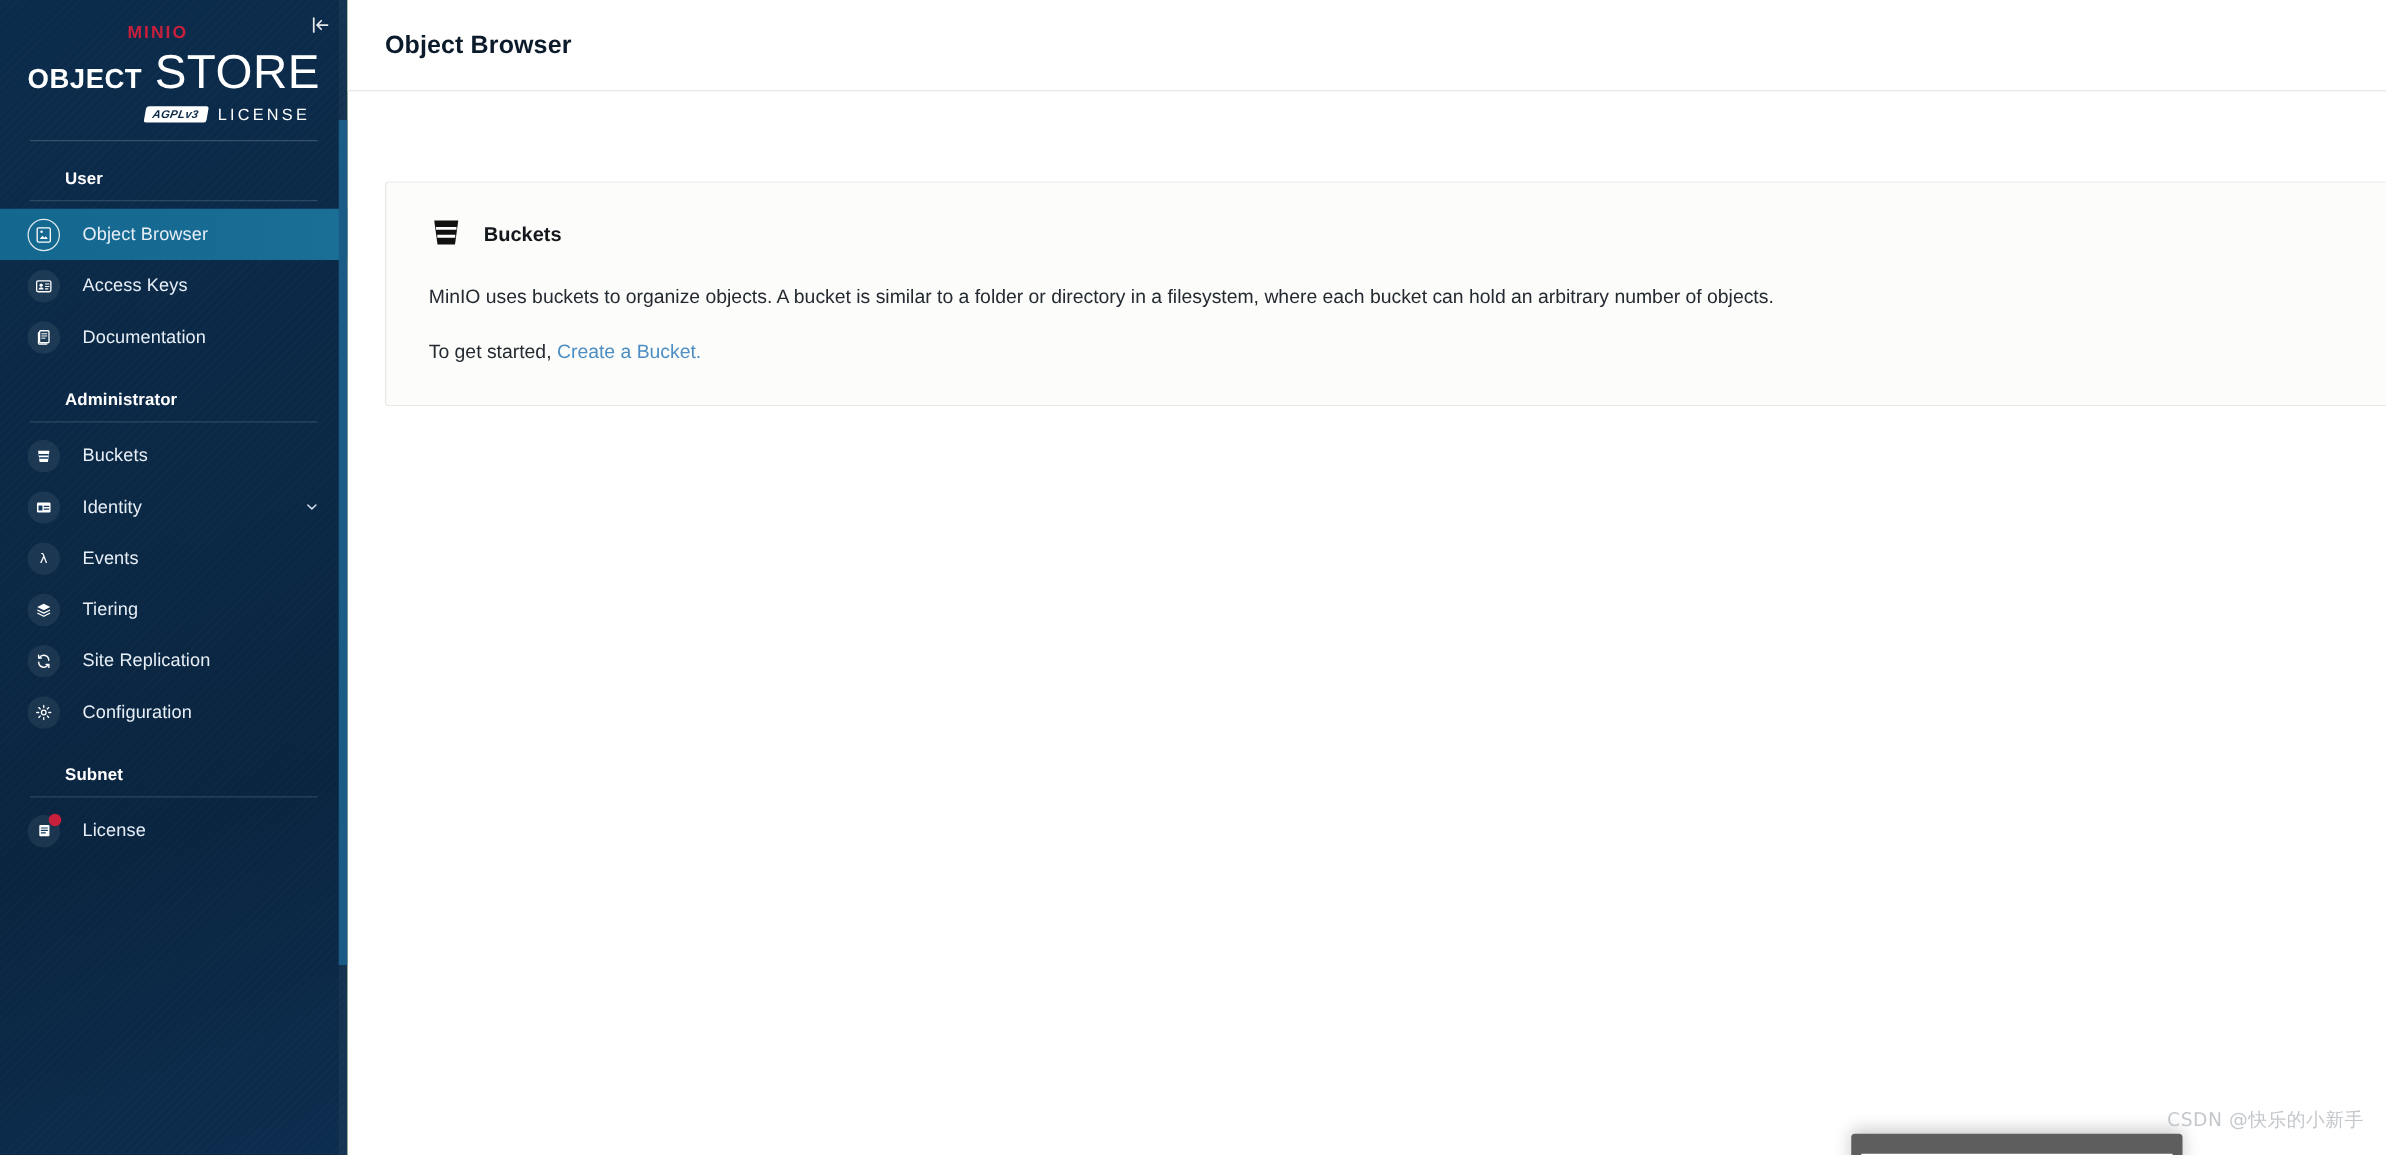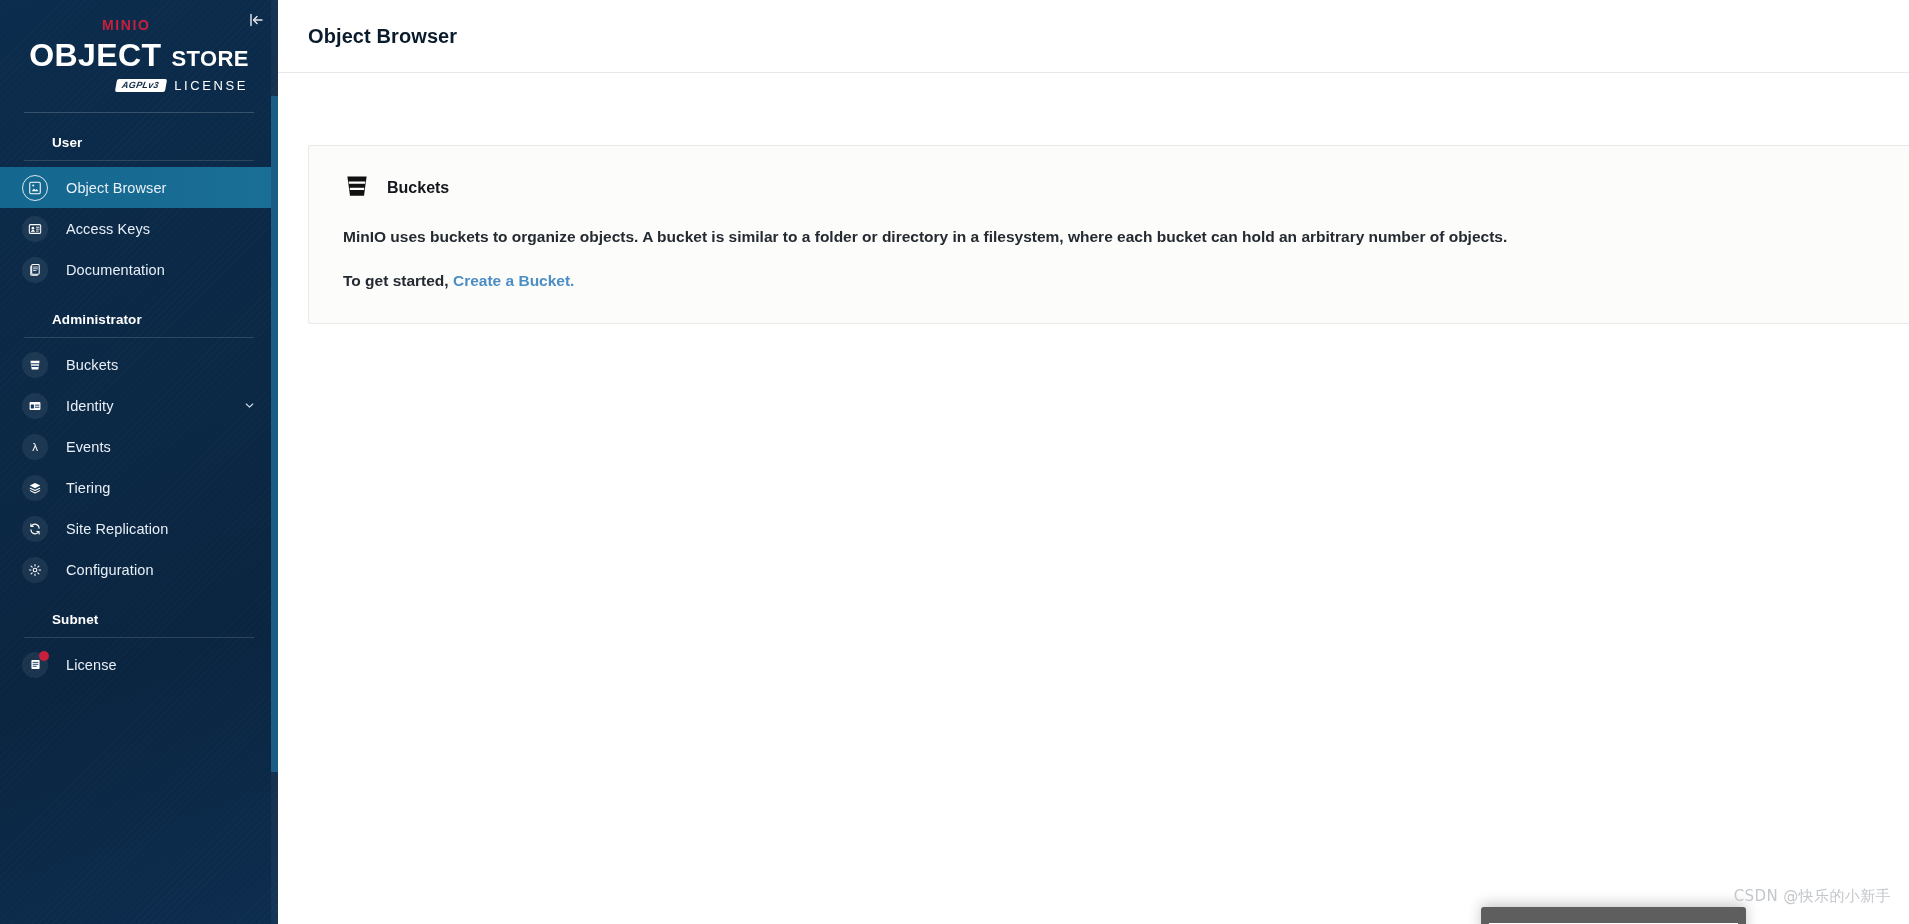"OBJECT" .logo-object { font-size: 32px -> 22px }
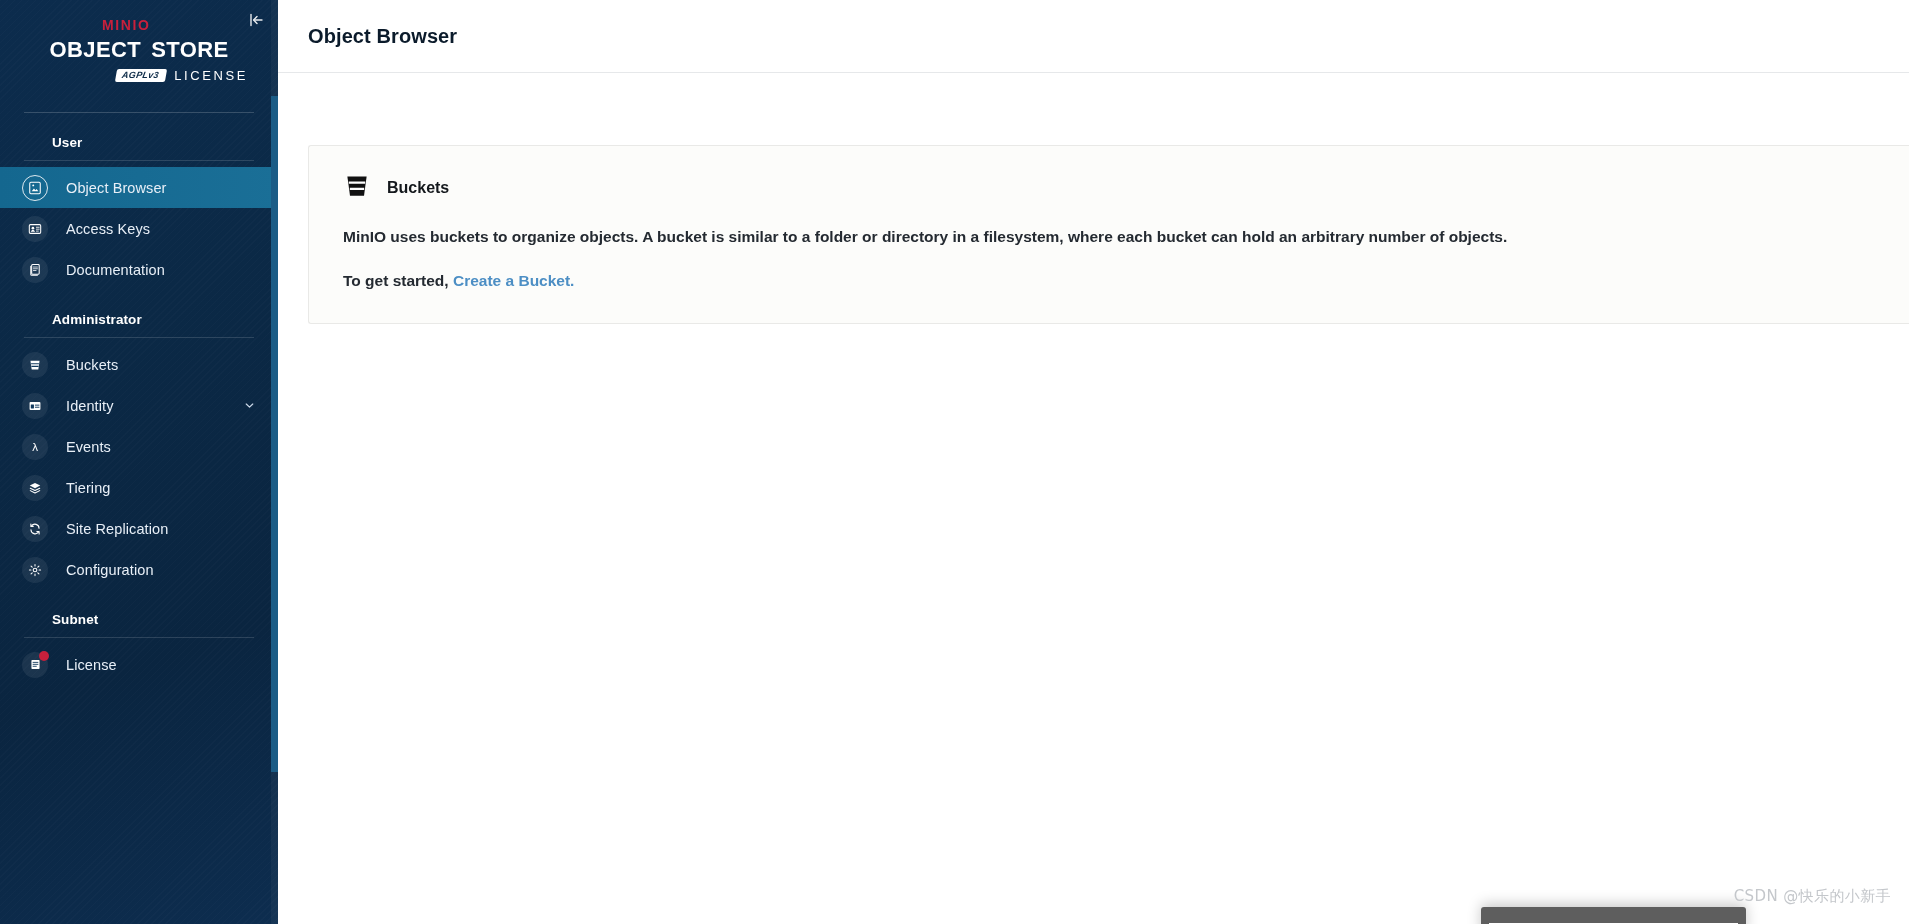"STORE" .logo-store { font-size: 22px -> 38px; font-weight: 700 -> 400 }
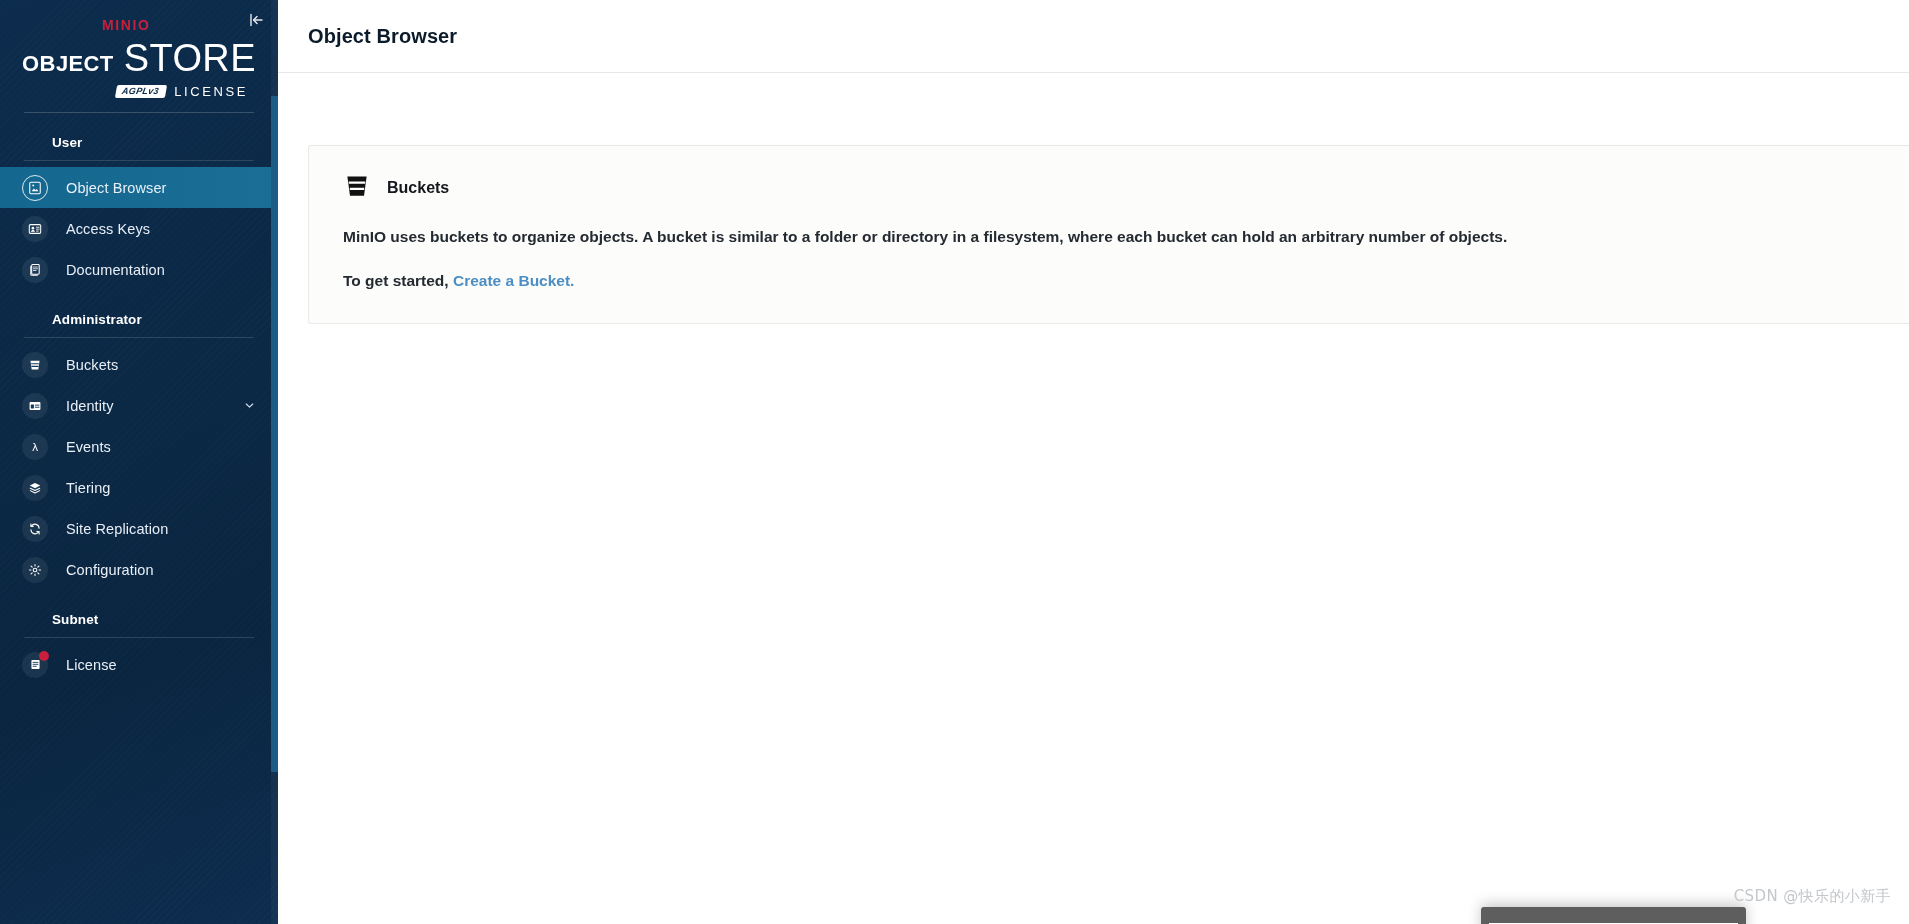"MinIO uses buckets to organize" .card-para { font-weight: bold -> none }
